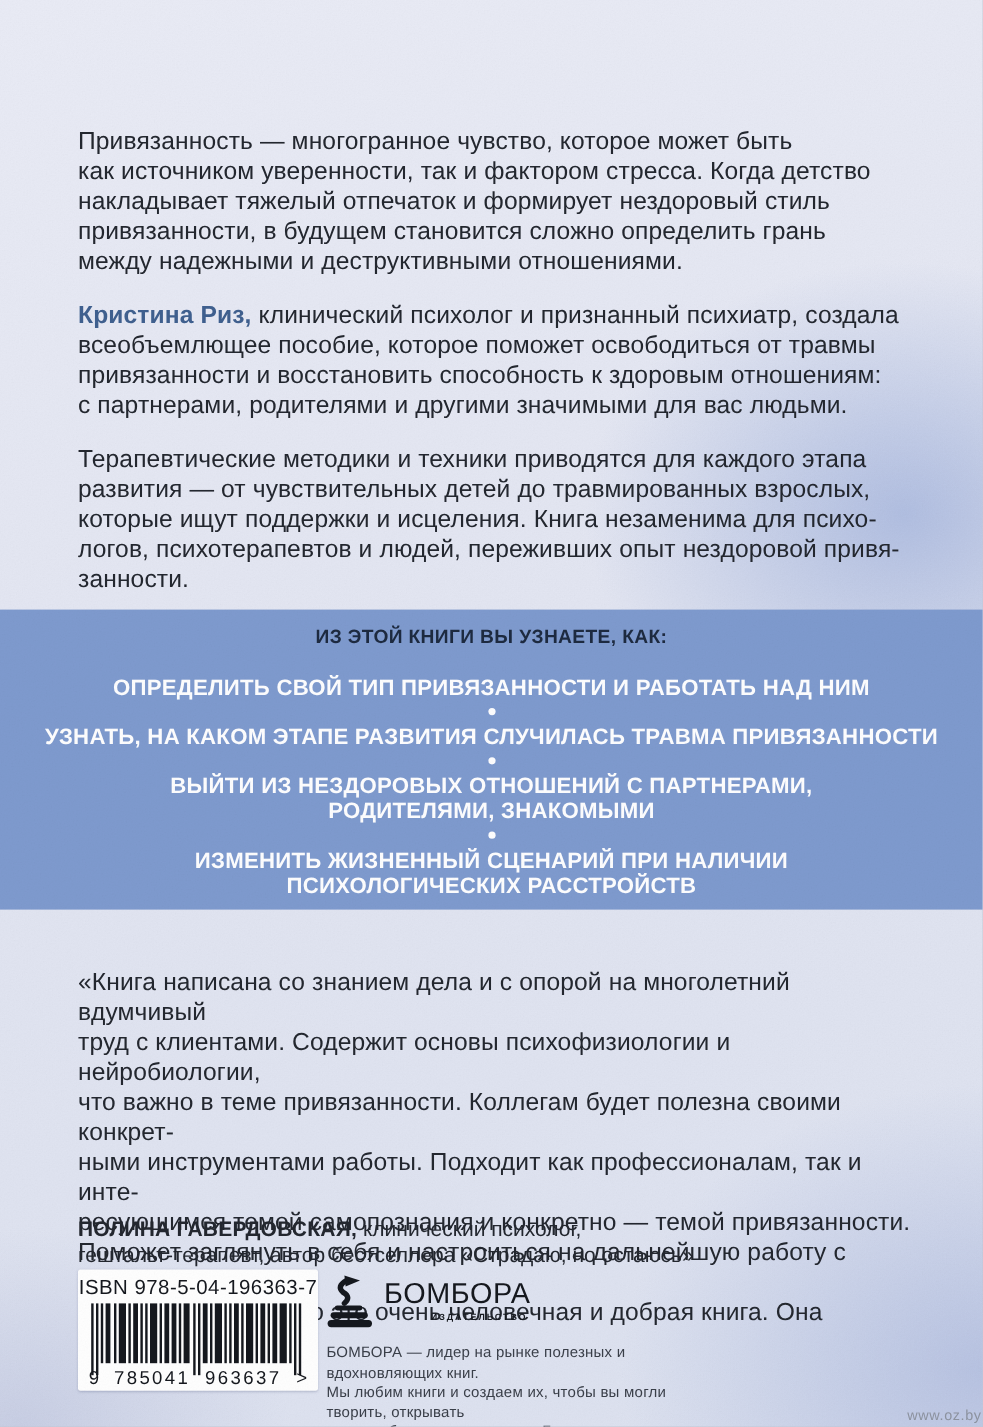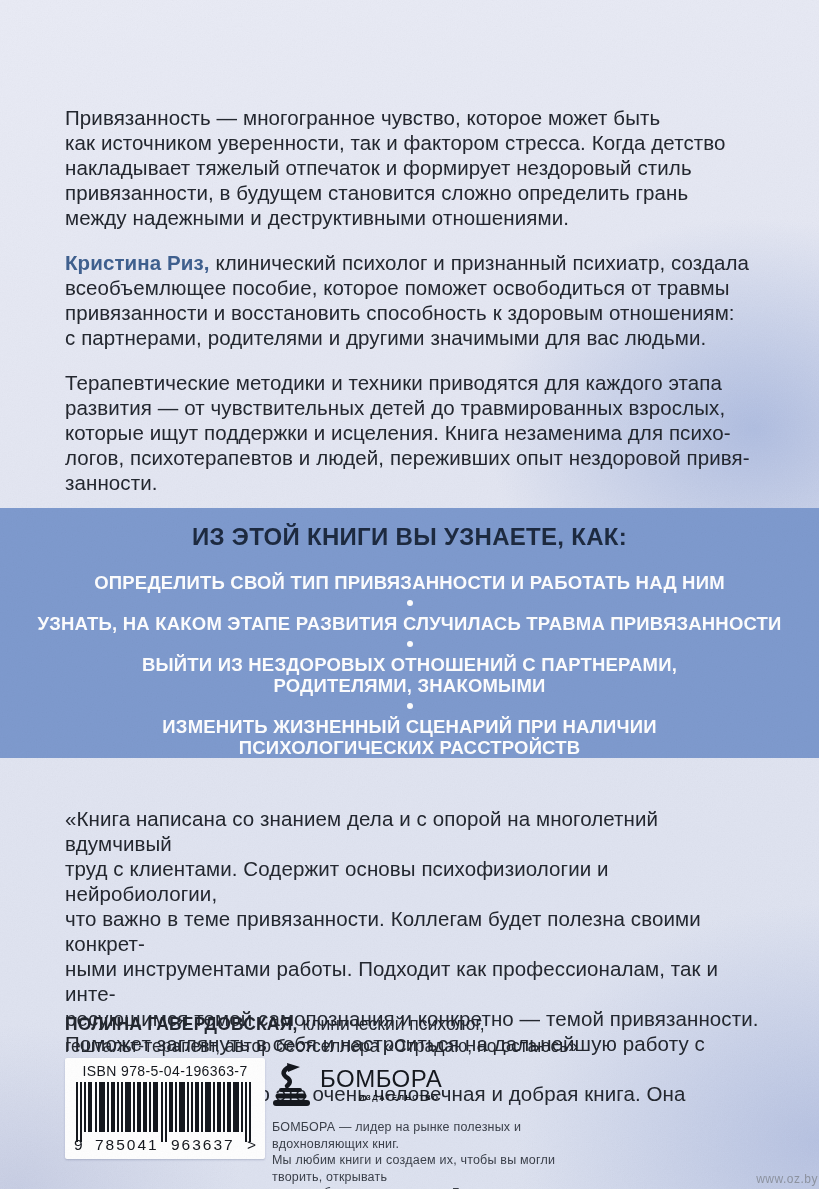"ИЗ ЭТОЙ КНИГИ ВЫ УЗНАЕТЕ," .key-title { font-size: 24px -> 16px }
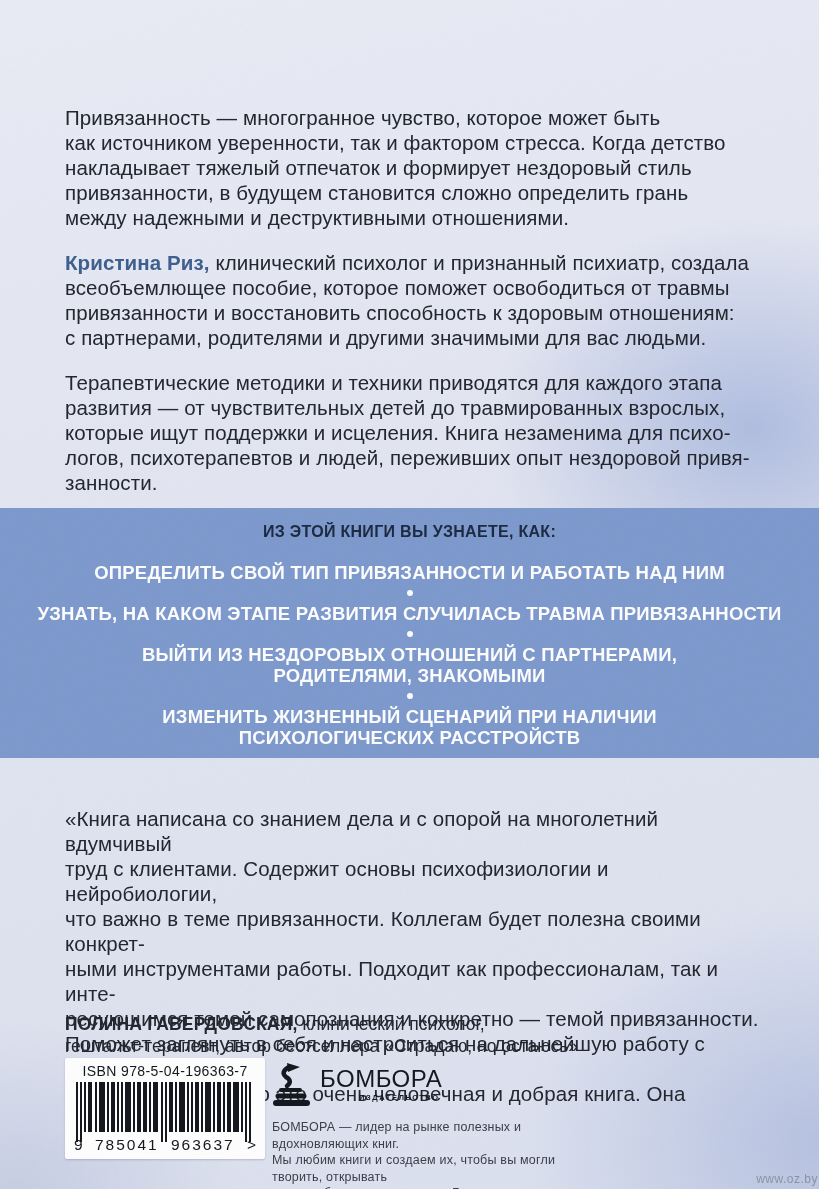"ISBN 978-5-04-196363-7" .isbn { font-size: 14px -> 17px }
